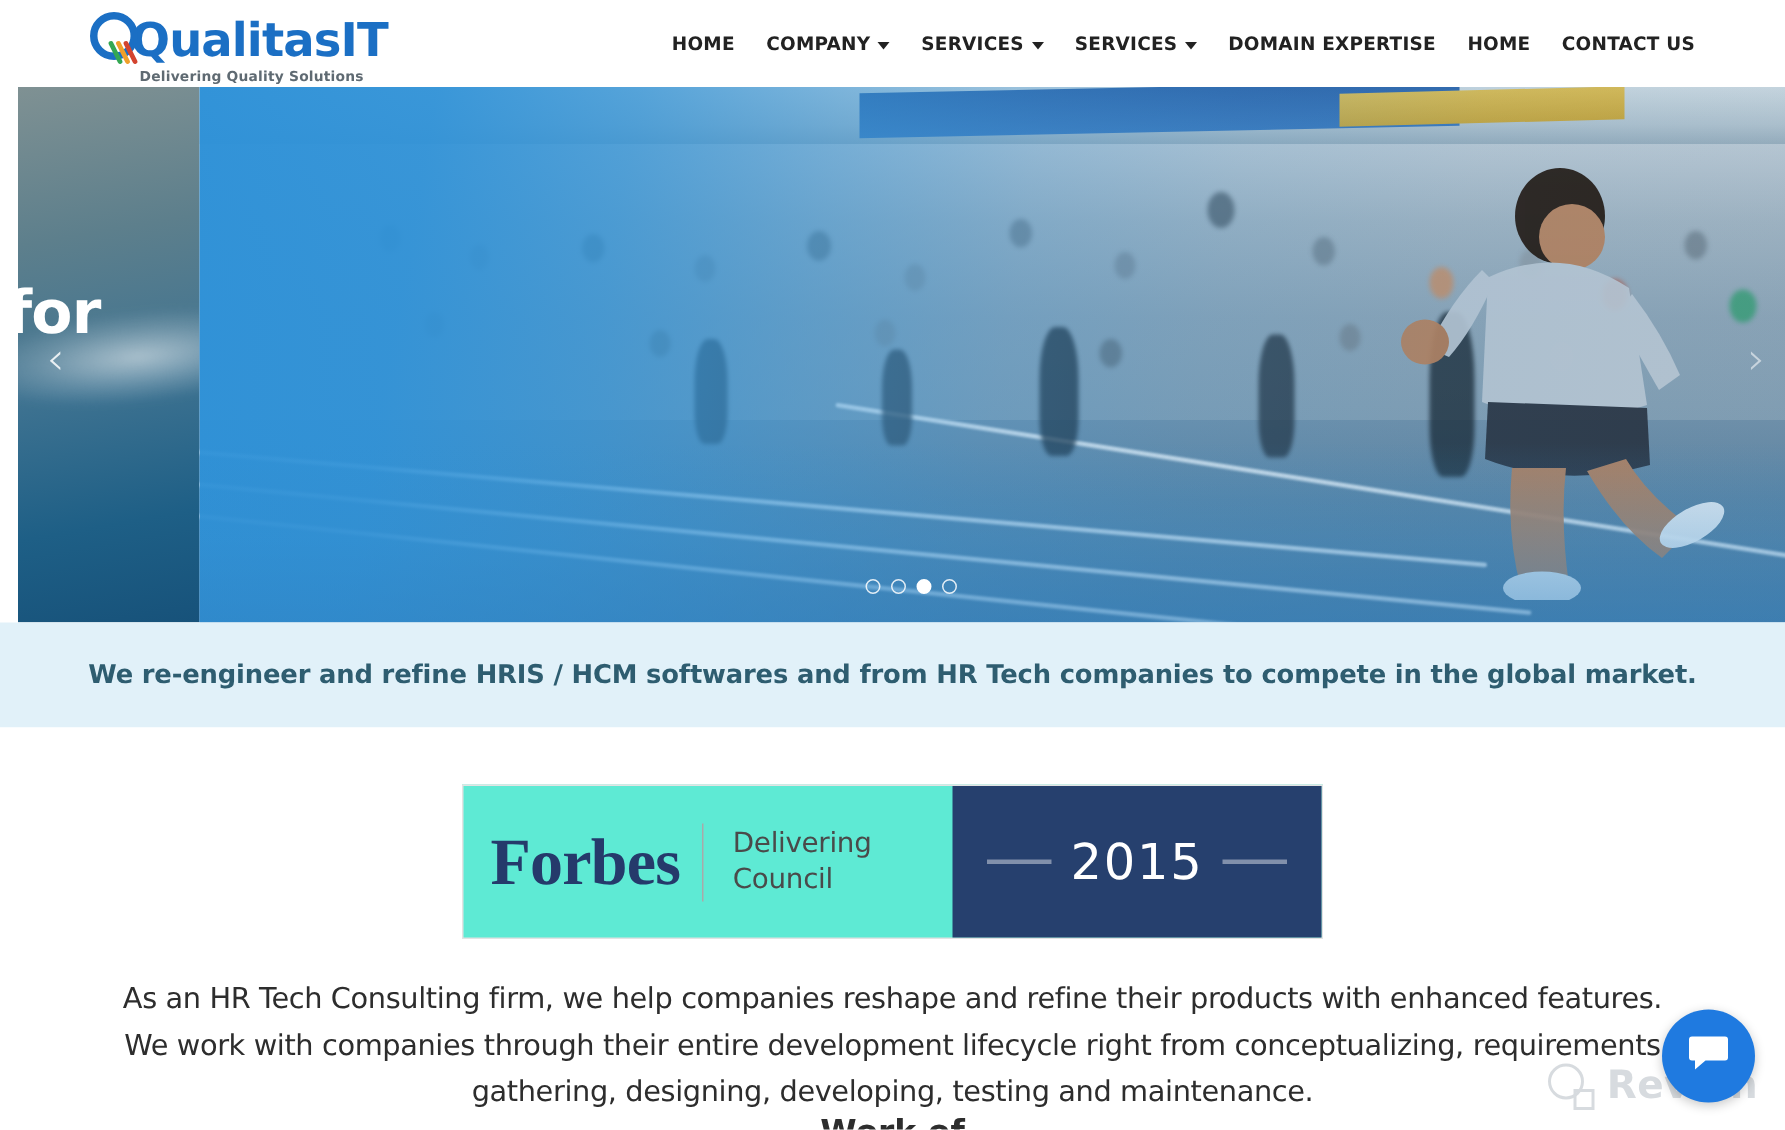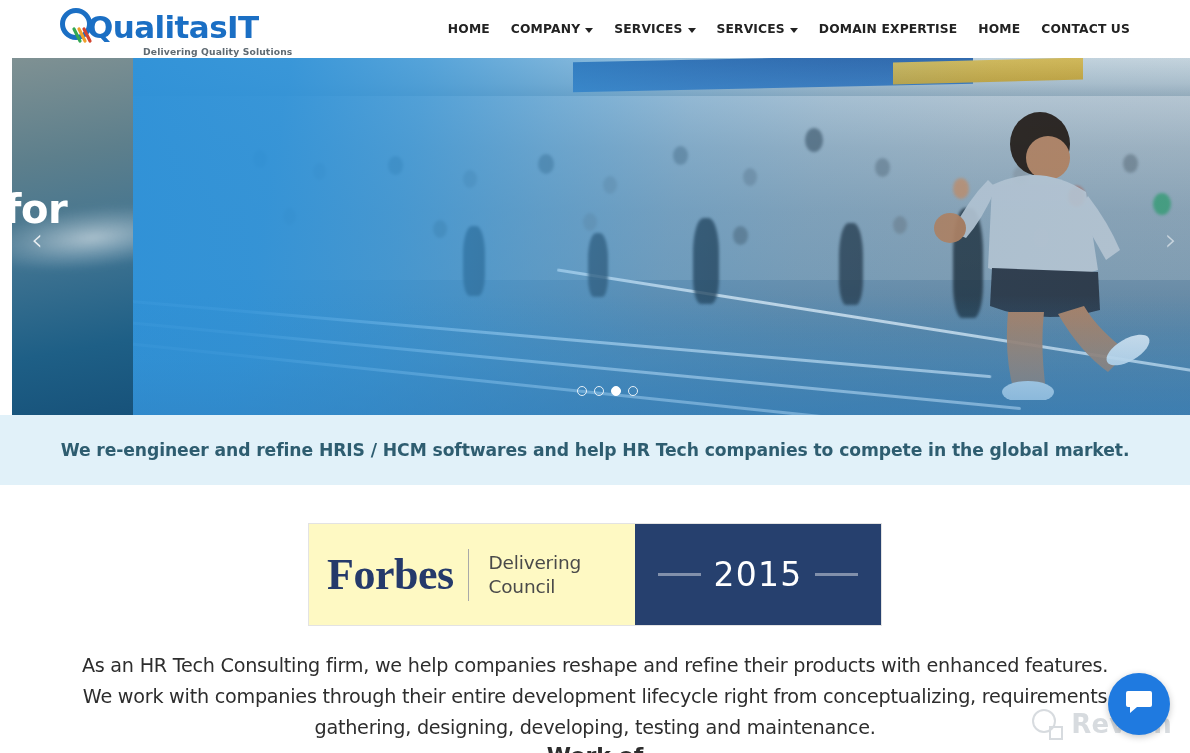"Delivering Quality Solutions" .logo-tag { margin-left: 86px -> 36px }
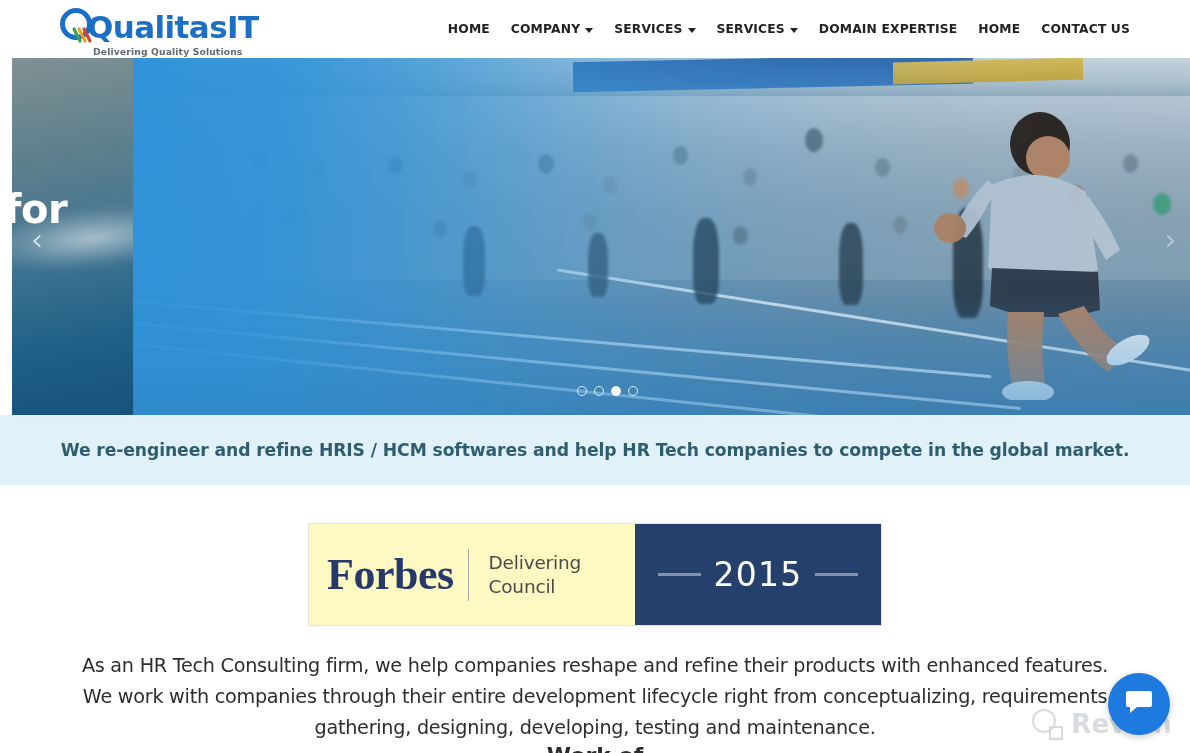"We re-engineer and refine HRIS" div.tagband-text { text: help -> from }
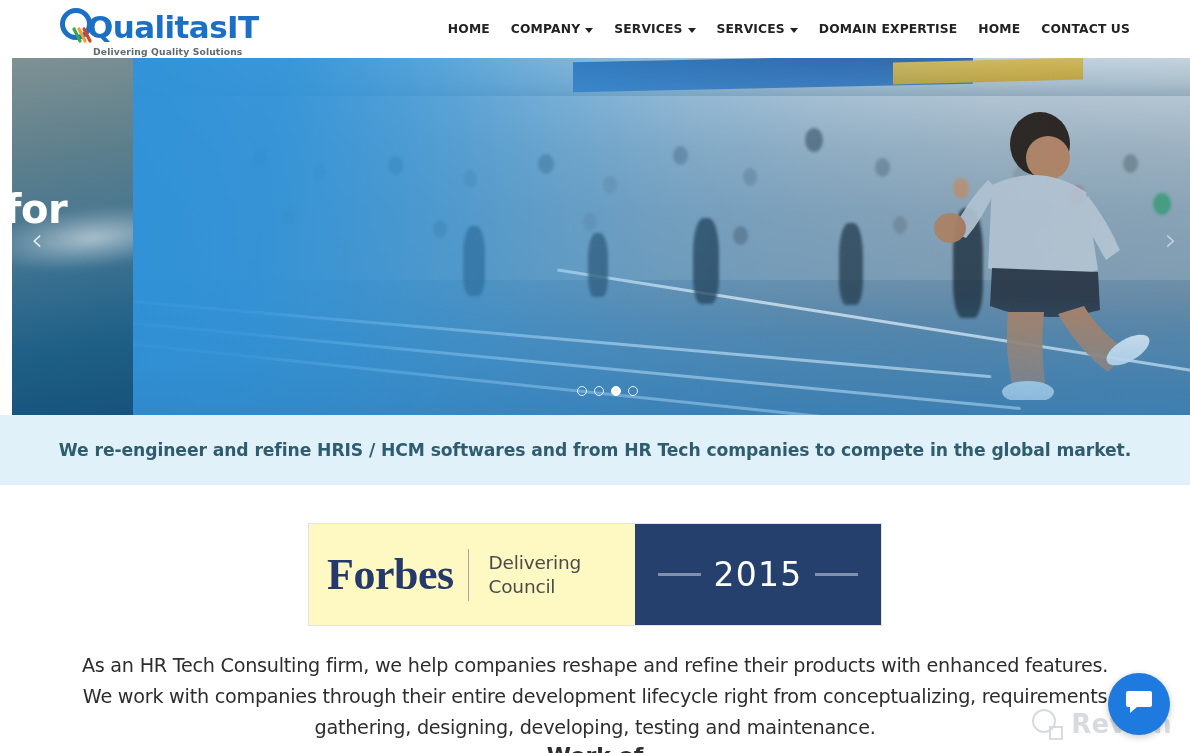"Forbes" .forbes-badge { background: #fef9c3 -> #5eead4 }
